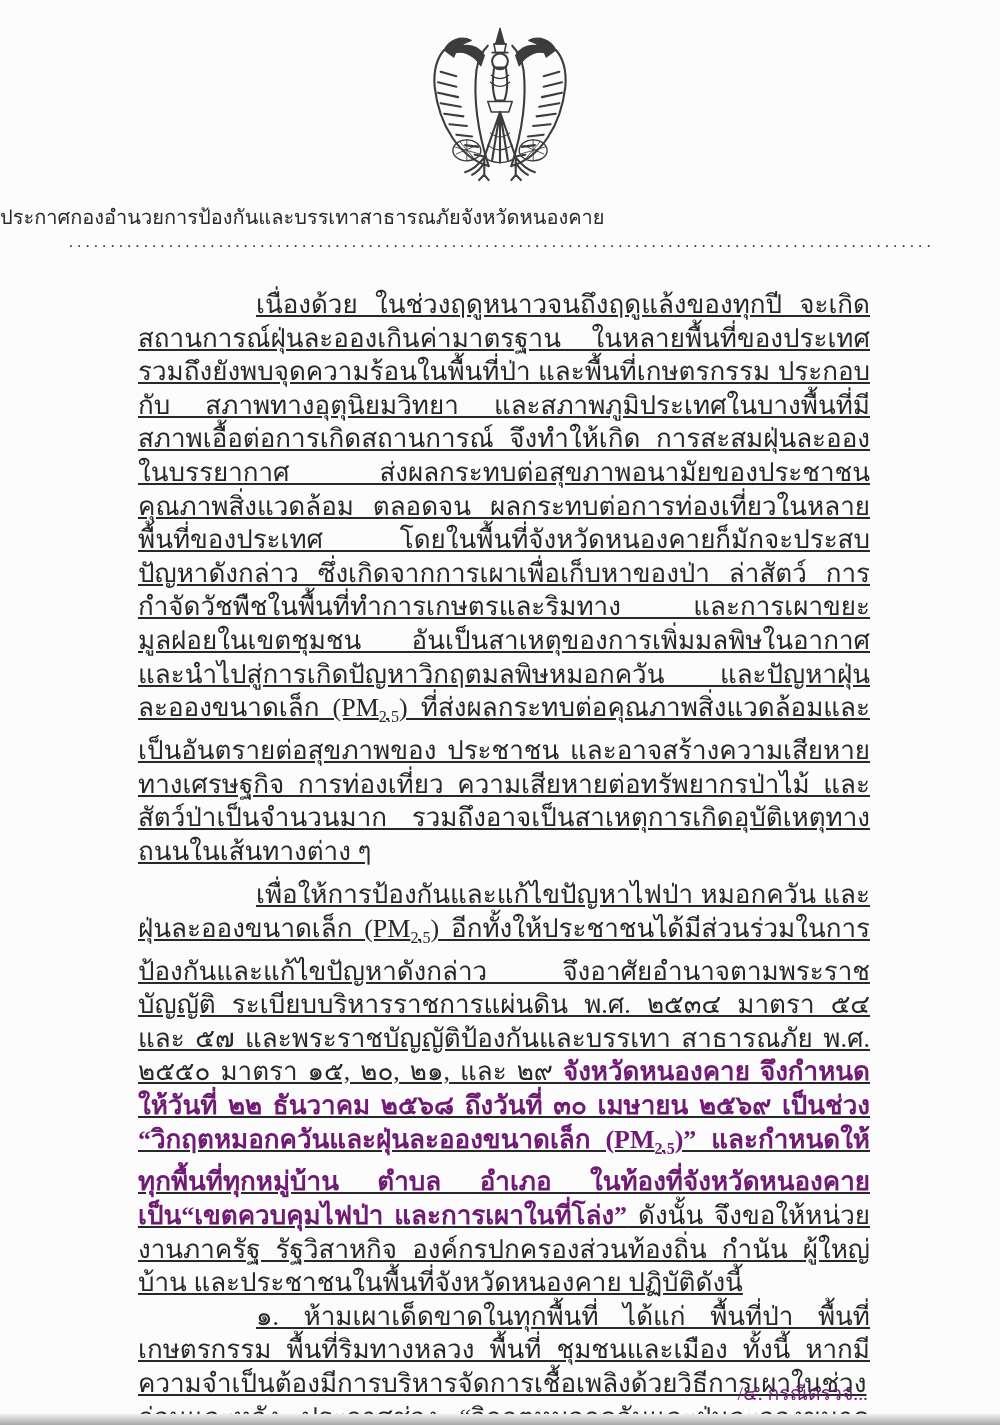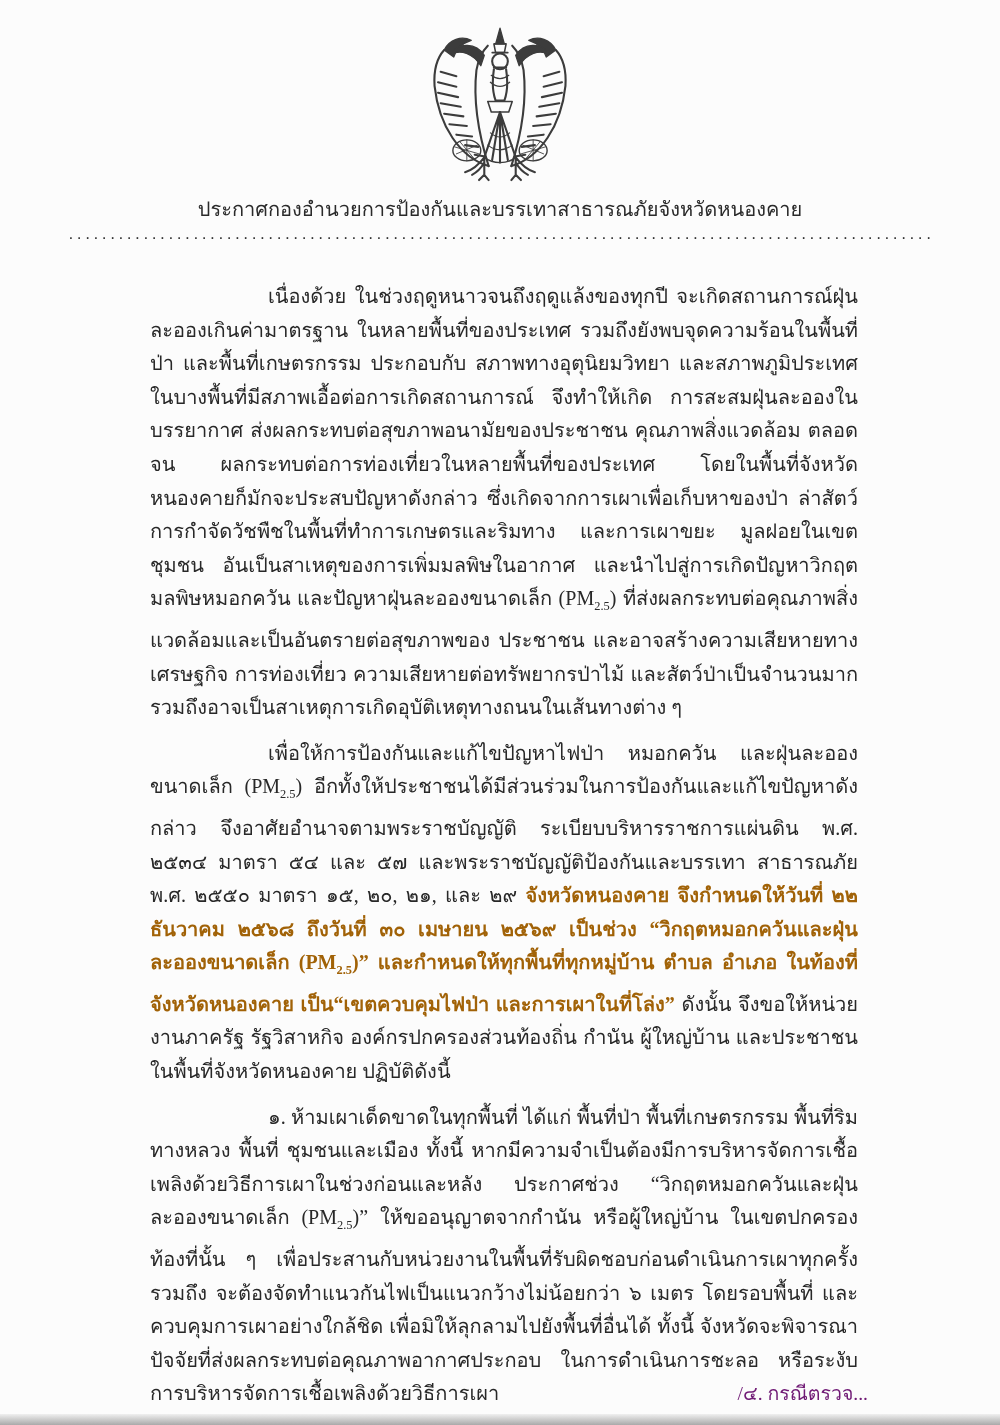"ประกาศกองอำนวยการป้องกันและบรรเทาสาธารณภ" .title-block { margin-top: 6px -> 14px; text-align: center -> left }
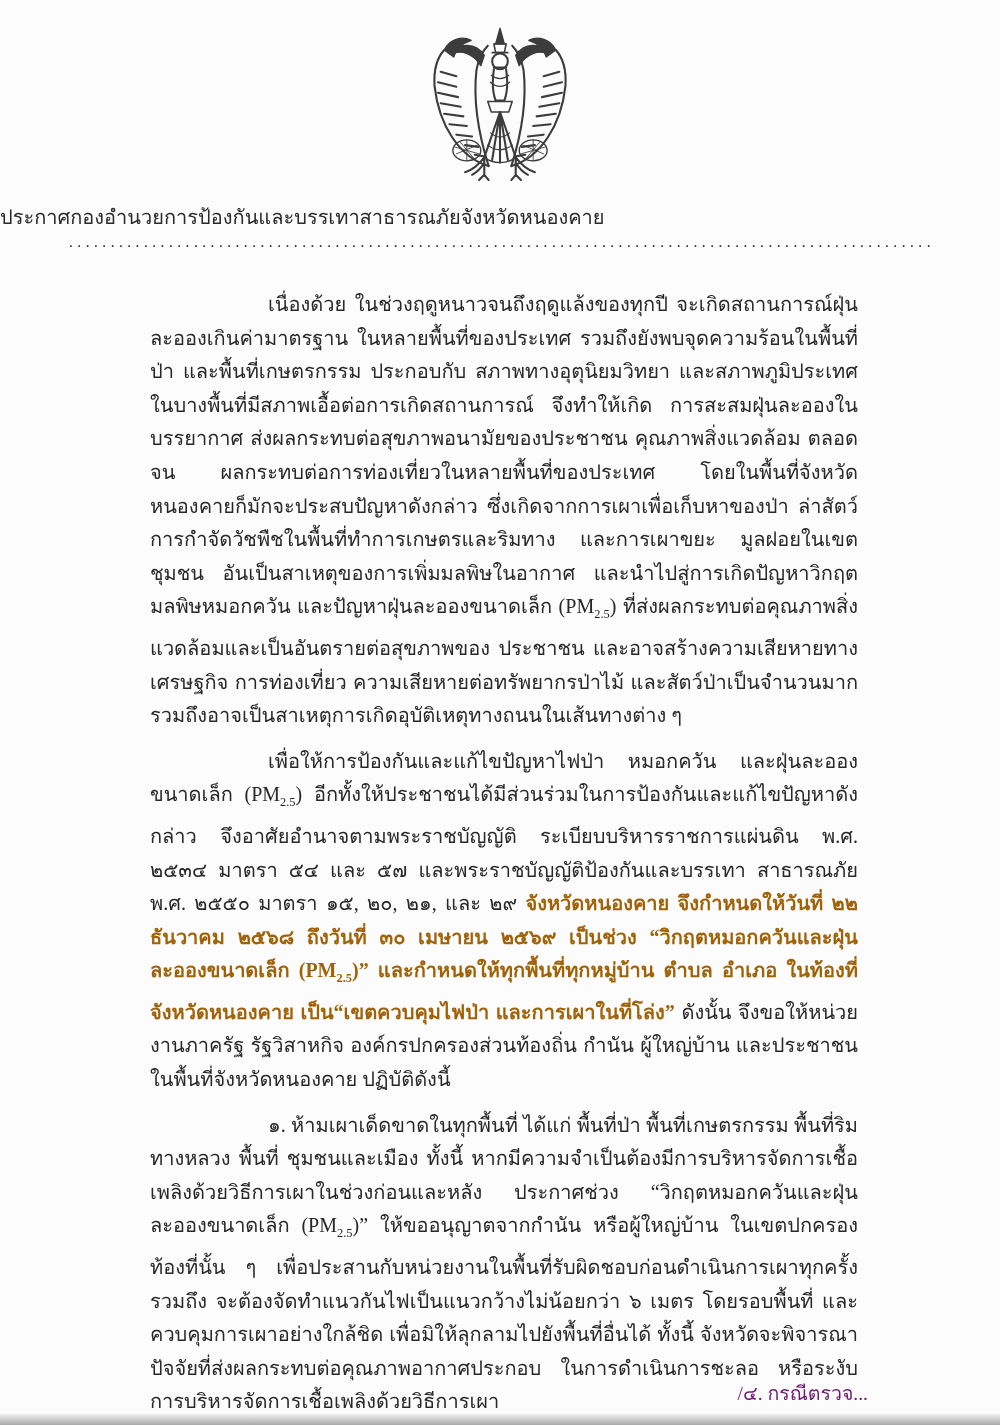"เนื่องด้วย" p.body-text { font-size: 20px -> 26px; margin: 12px -> 0; text-decoration: none -> underline }
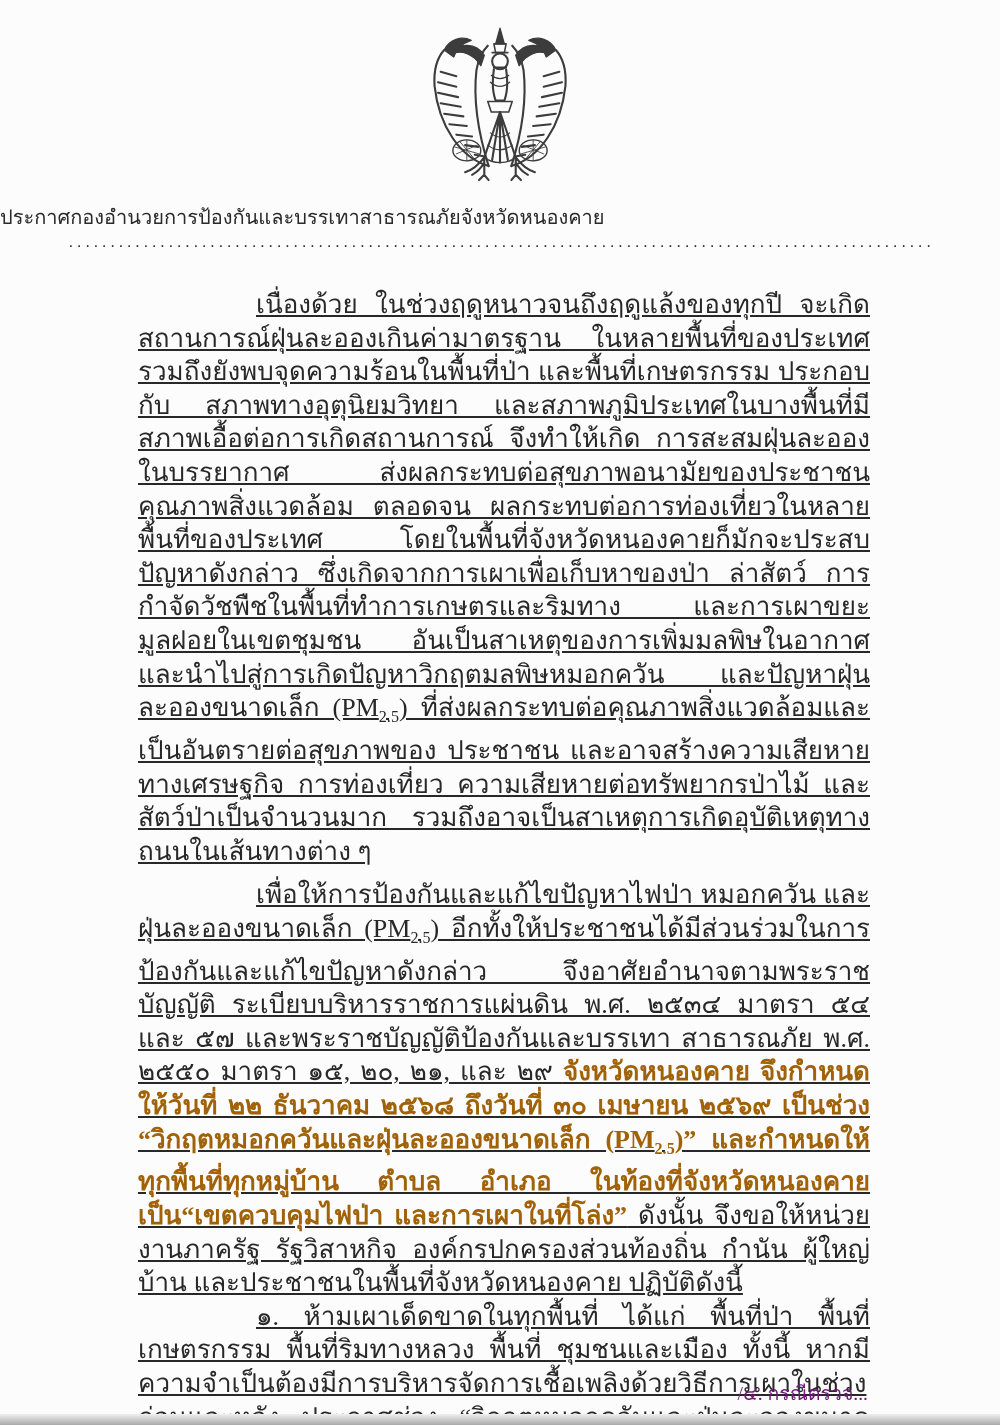"จังหวัดหนองคาย จึงกำหนดให้วันที่ ๒๒" b { color: #a16207 -> #701a75 }
